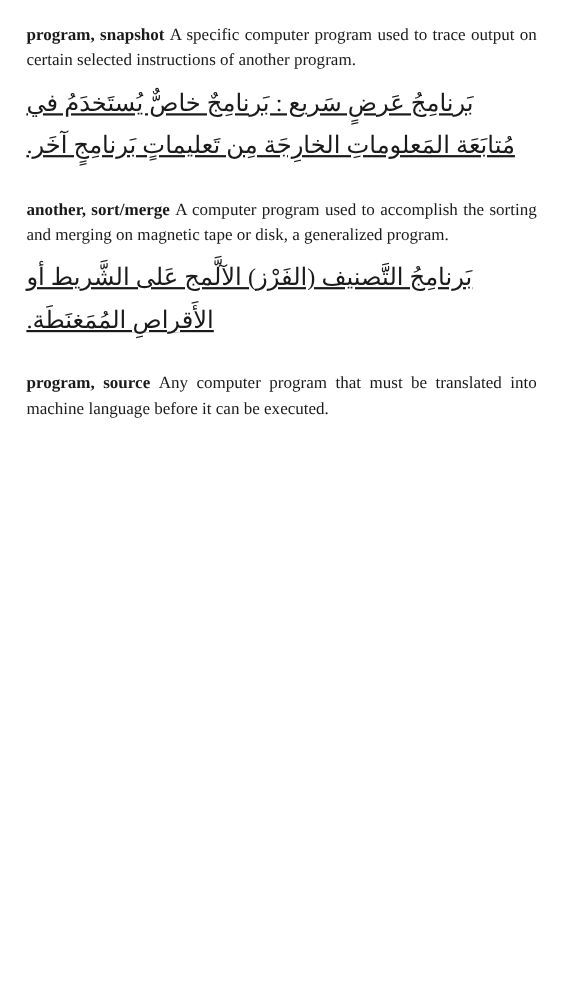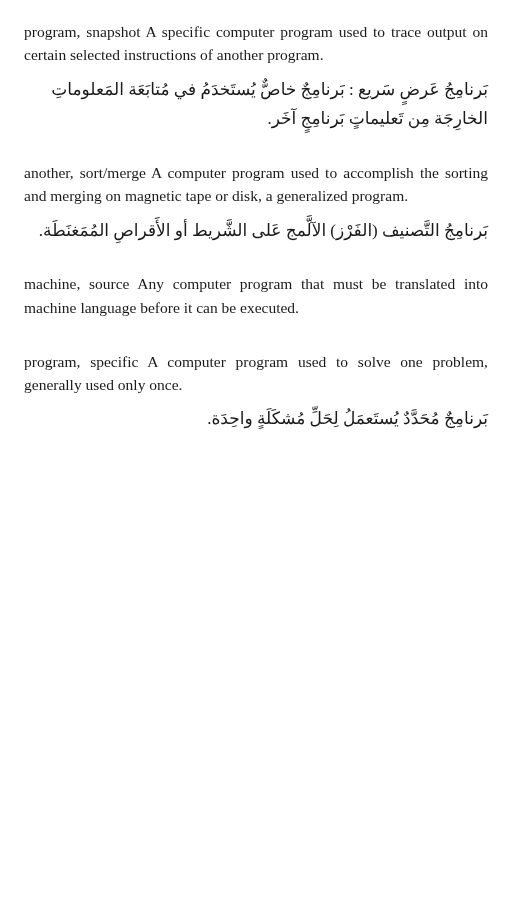"program, snapshot" .entry-en .term { font-weight: normal -> bold }
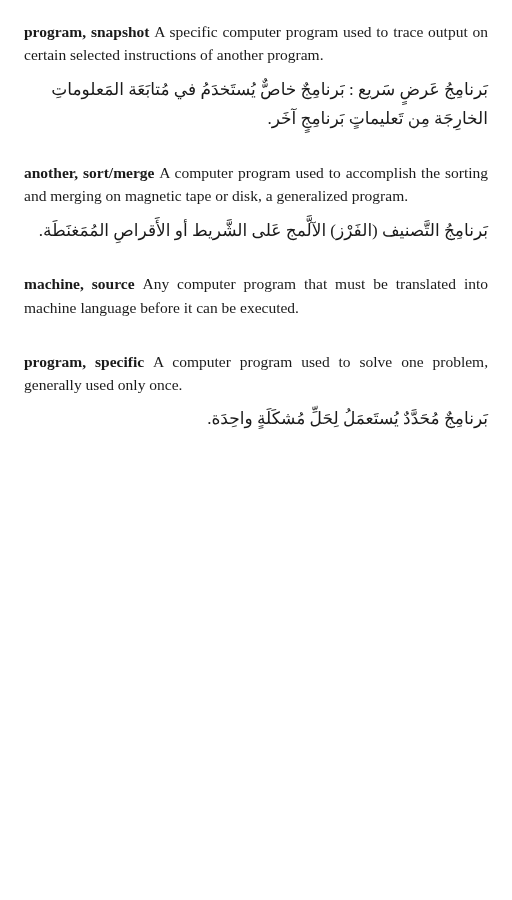"بَرنامِجُ عَرضٍ سَريع : بَرنامِجٌ" .entry-ar { font-size: 17px -> 22px; text-align: right -> left; text-decoration: none -> underline }
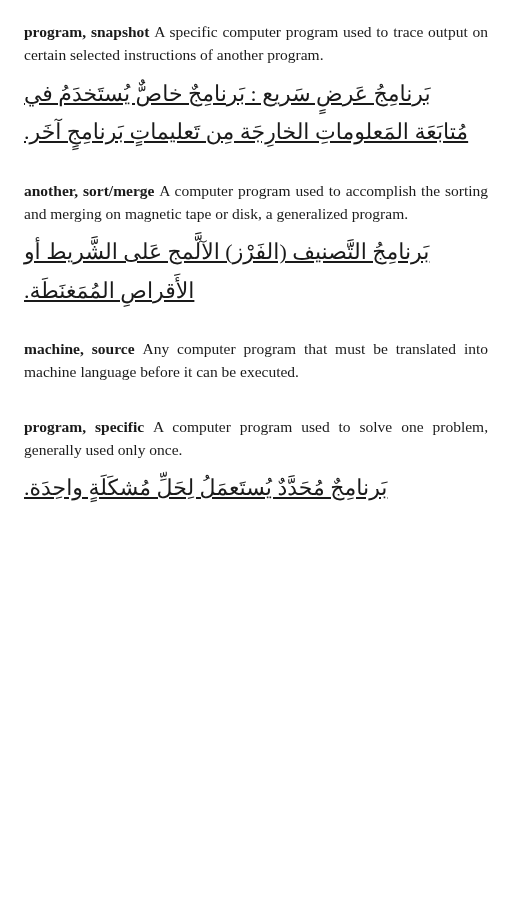"machine, source" span.term { text: machine -> program }
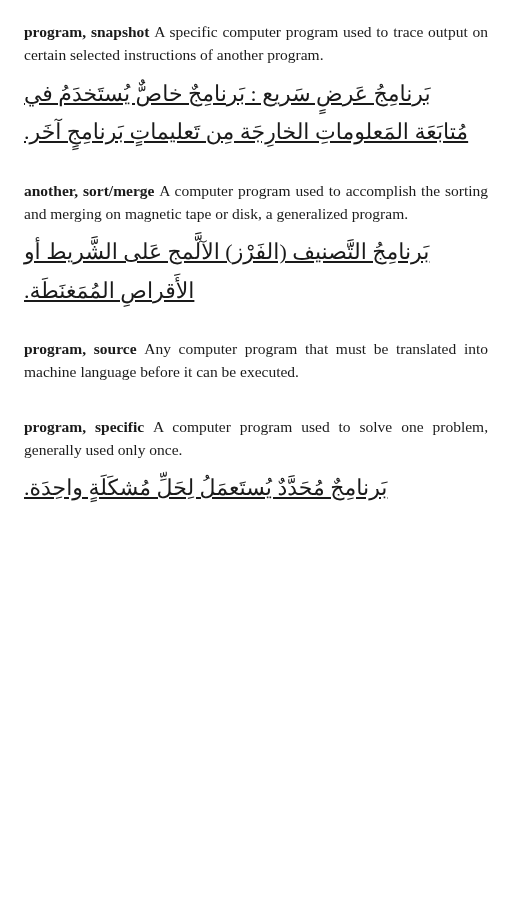"program, specific A computer program" div.entry { html: <div> <div><span>program, specific </span>A computer program used to solve one problem, generally used only once.</div> <div>بَرنامِجٌ مُحَدَّدٌ يُستَعمَلُ لِحَلِّ مُشكَلَةٍ واحِدَة.</div> </div> -> none }
